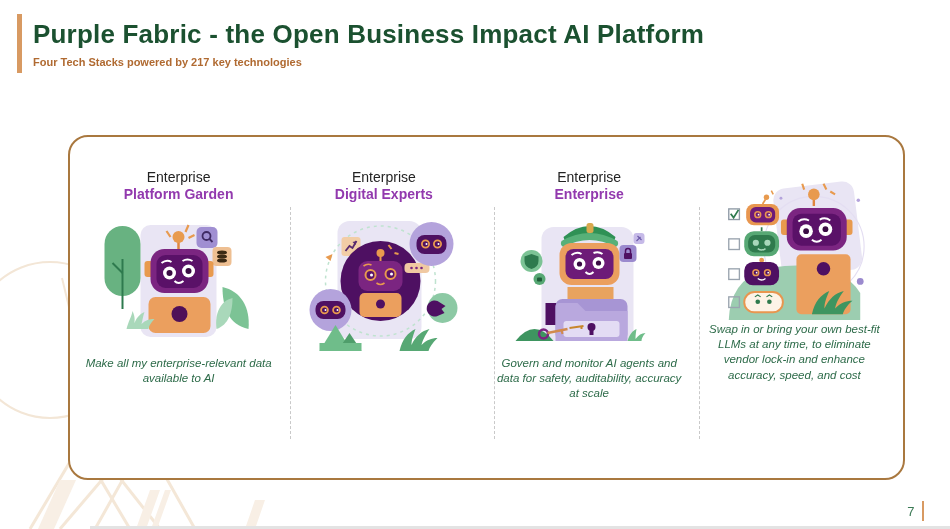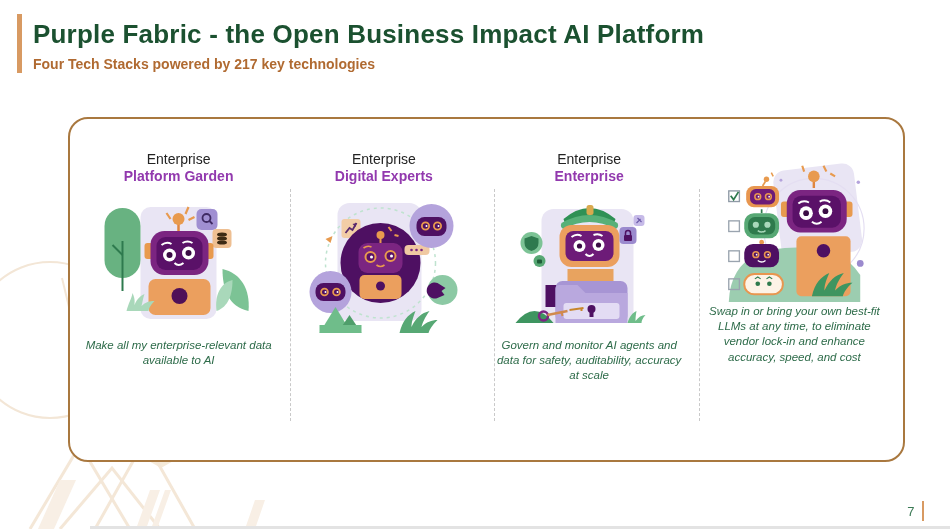"Four Tech Stacks powered by" .subtitle { font-size: 14px -> 11px }
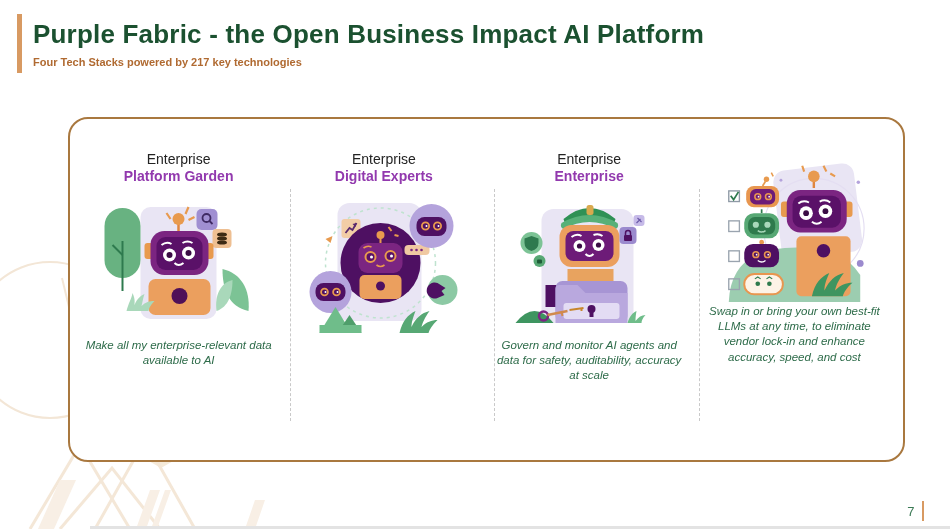"Enterprise" .card { top: 117px -> 135px }
